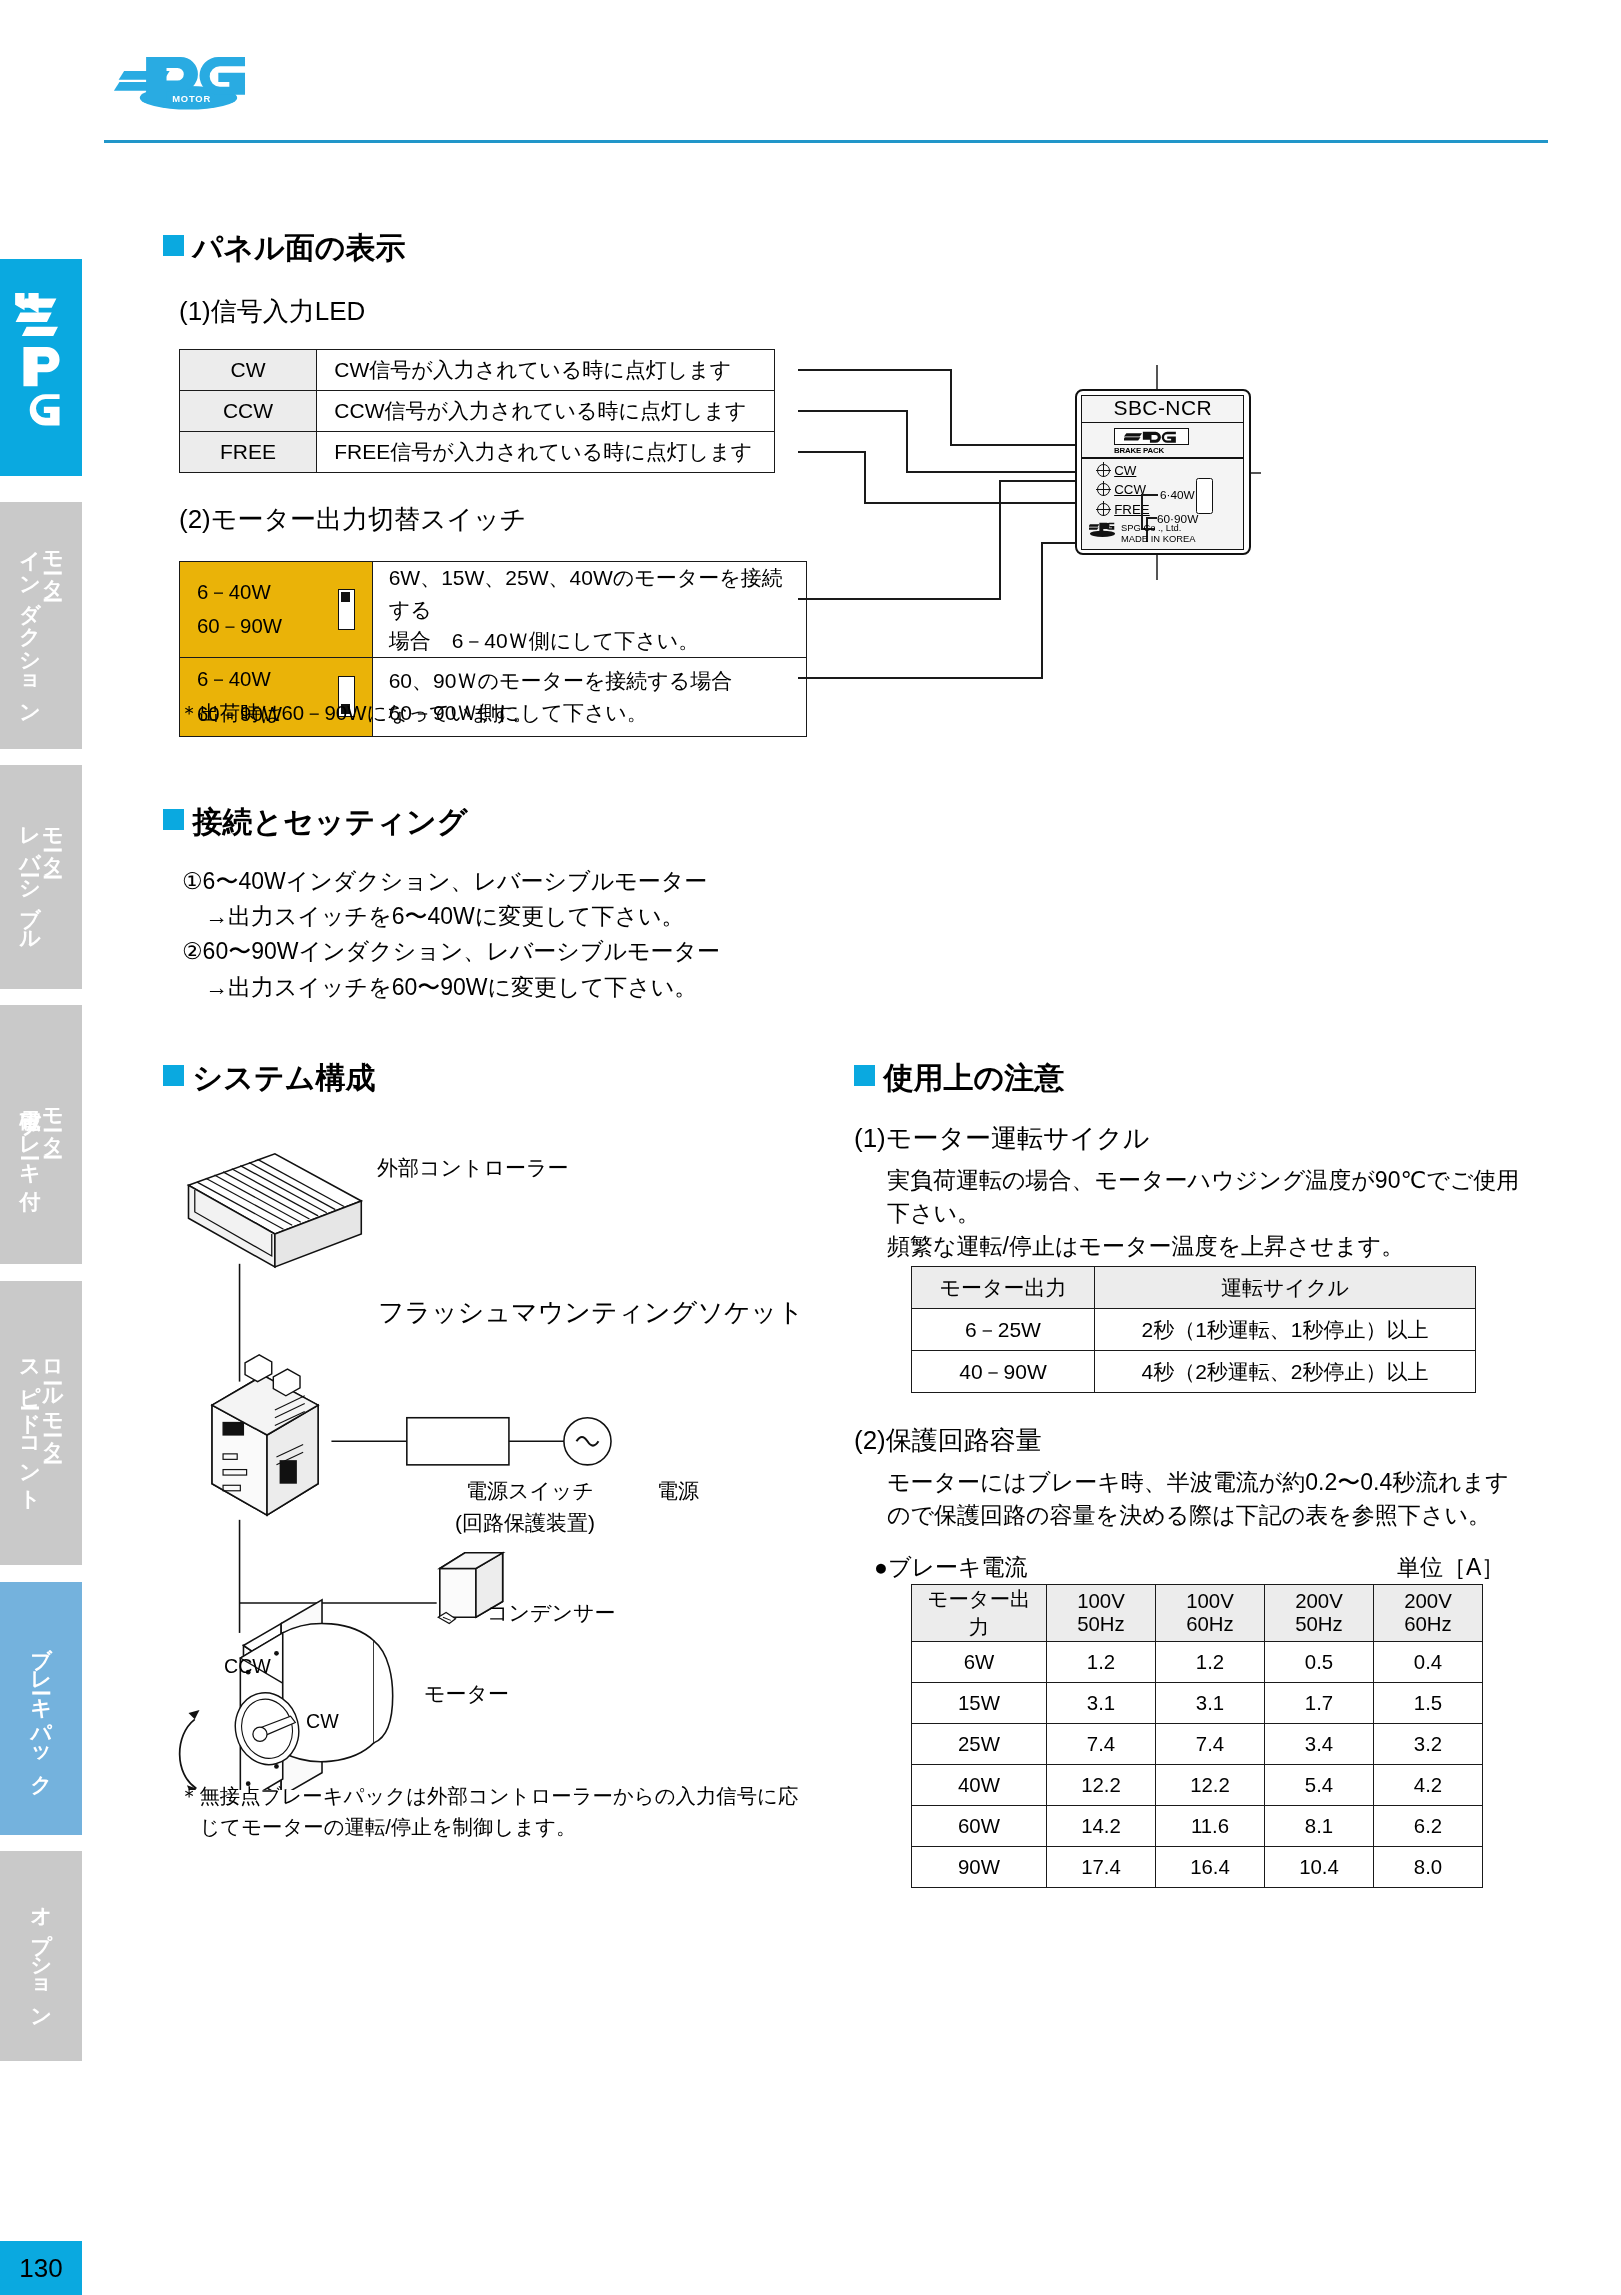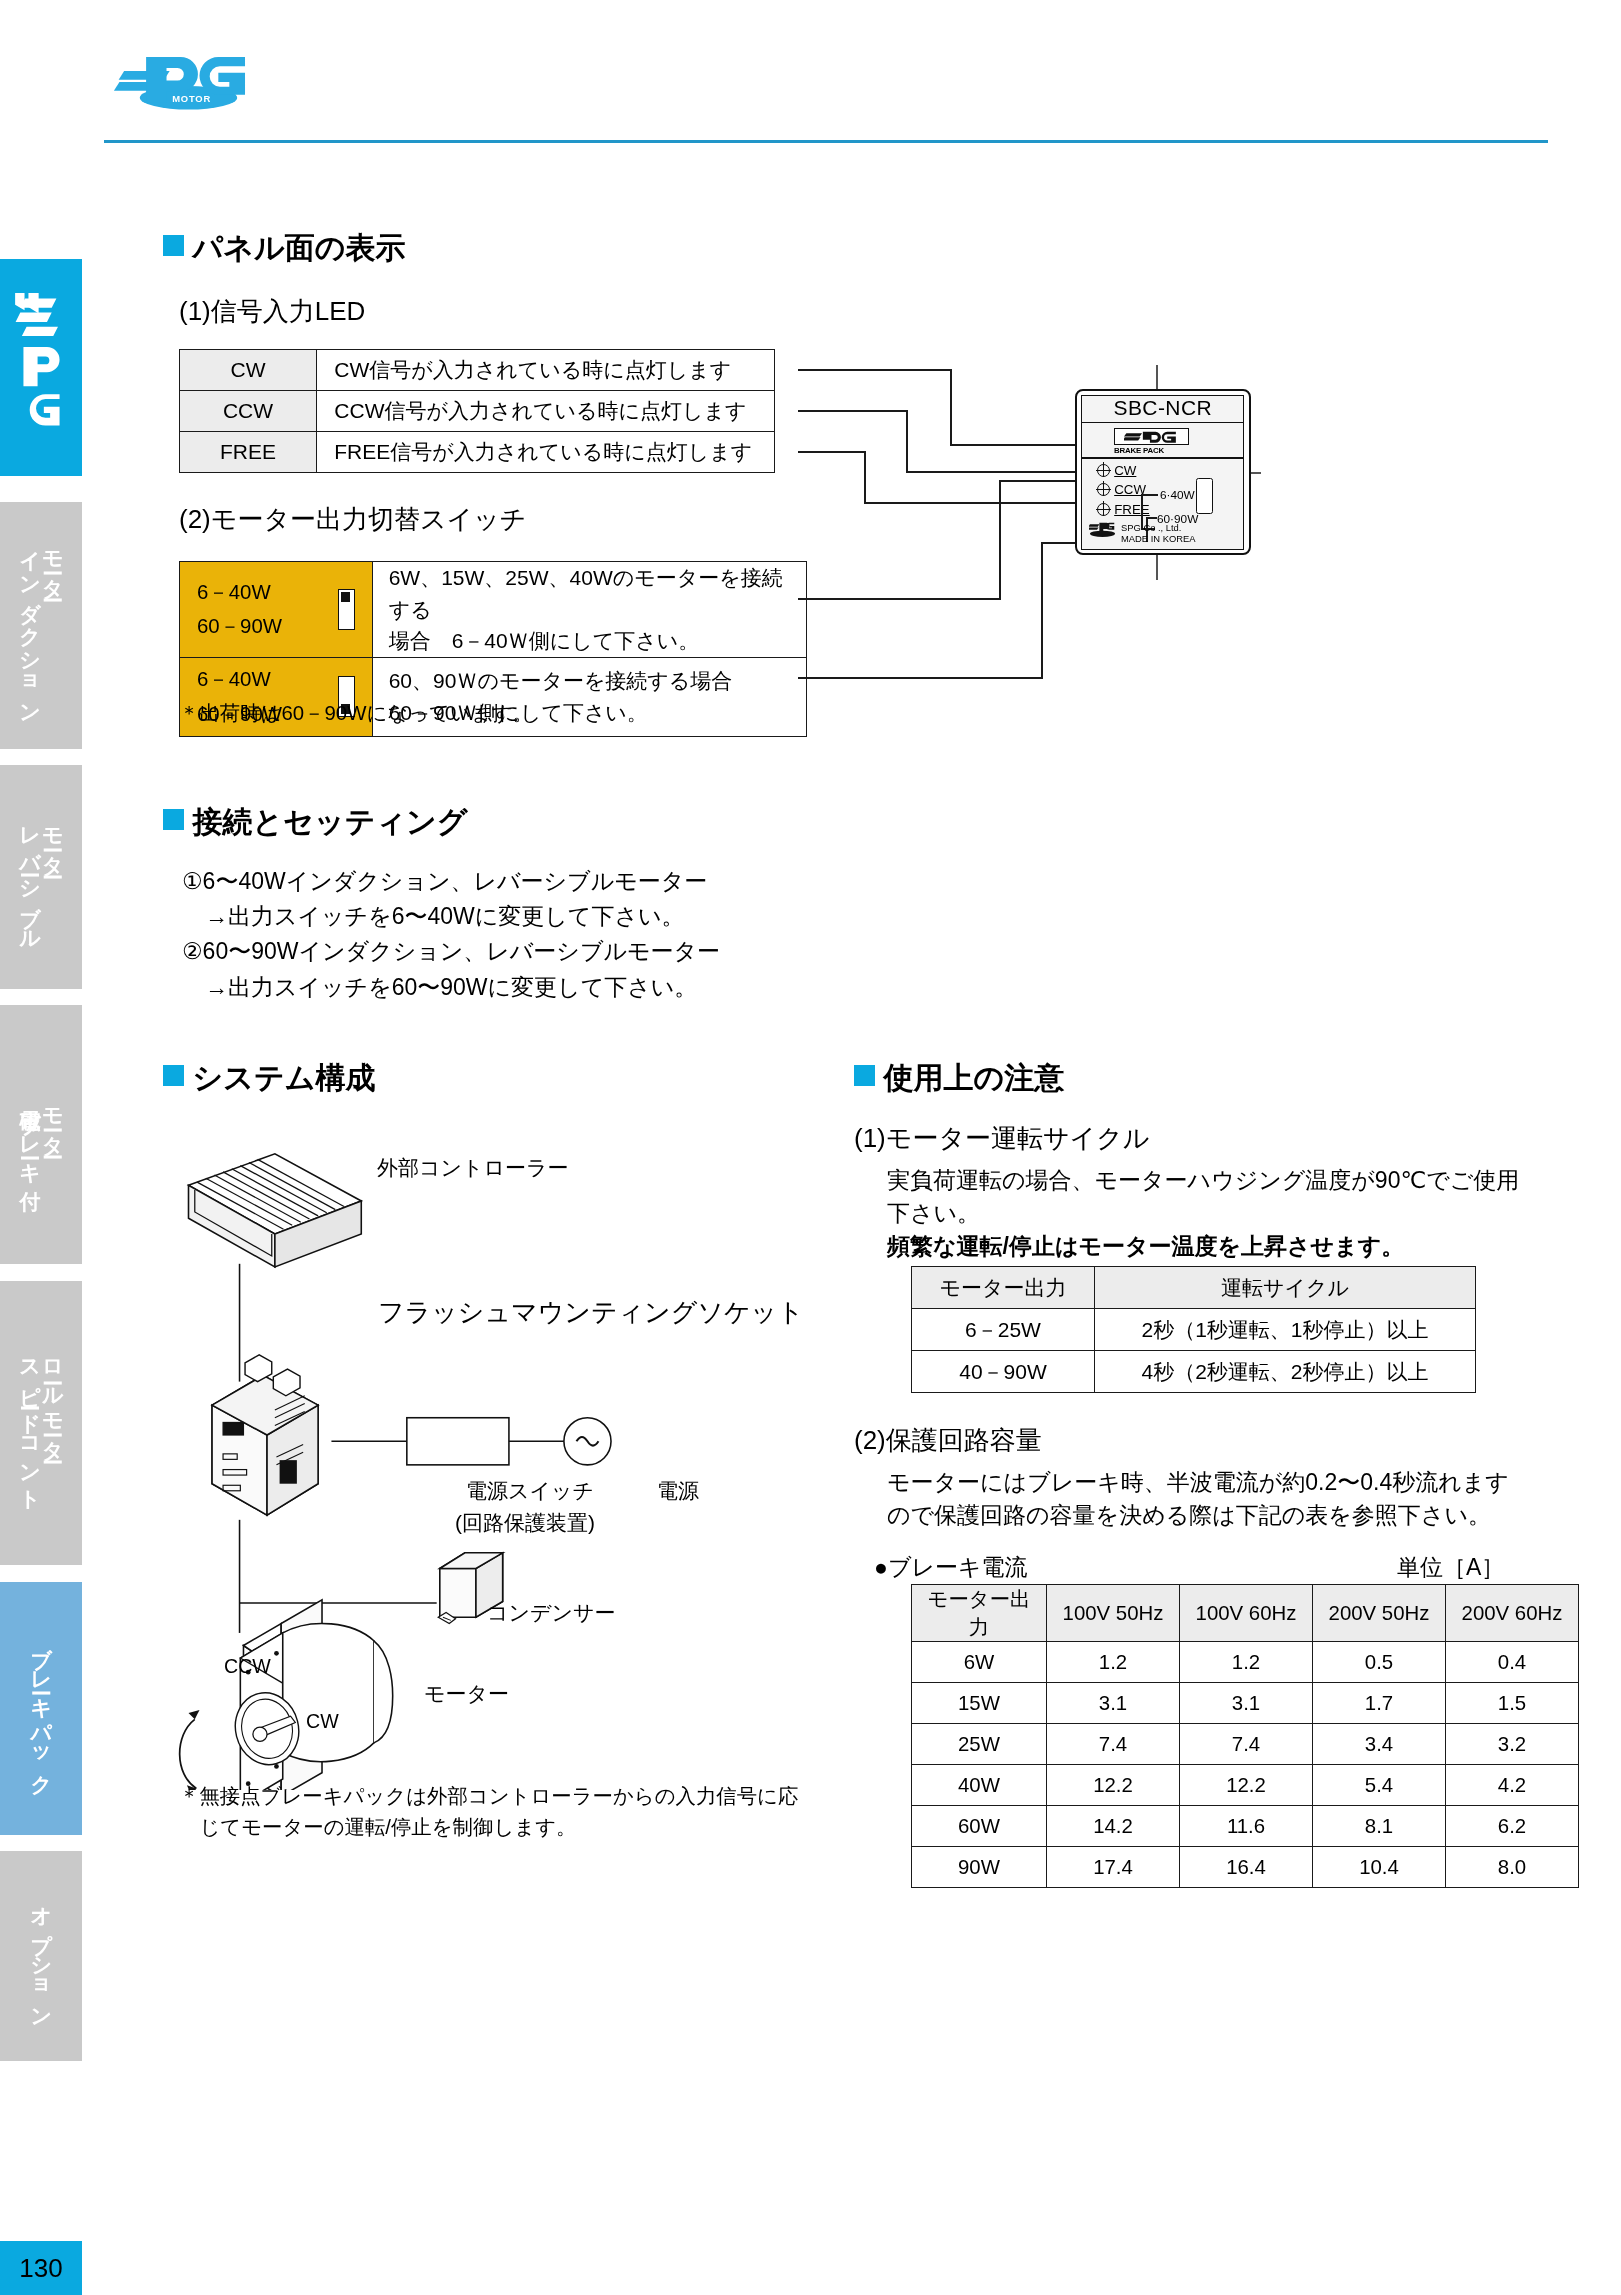"頻繁な運転/停止はモーター温度を上昇させます。" div.body-t { font-weight: bold -> none }
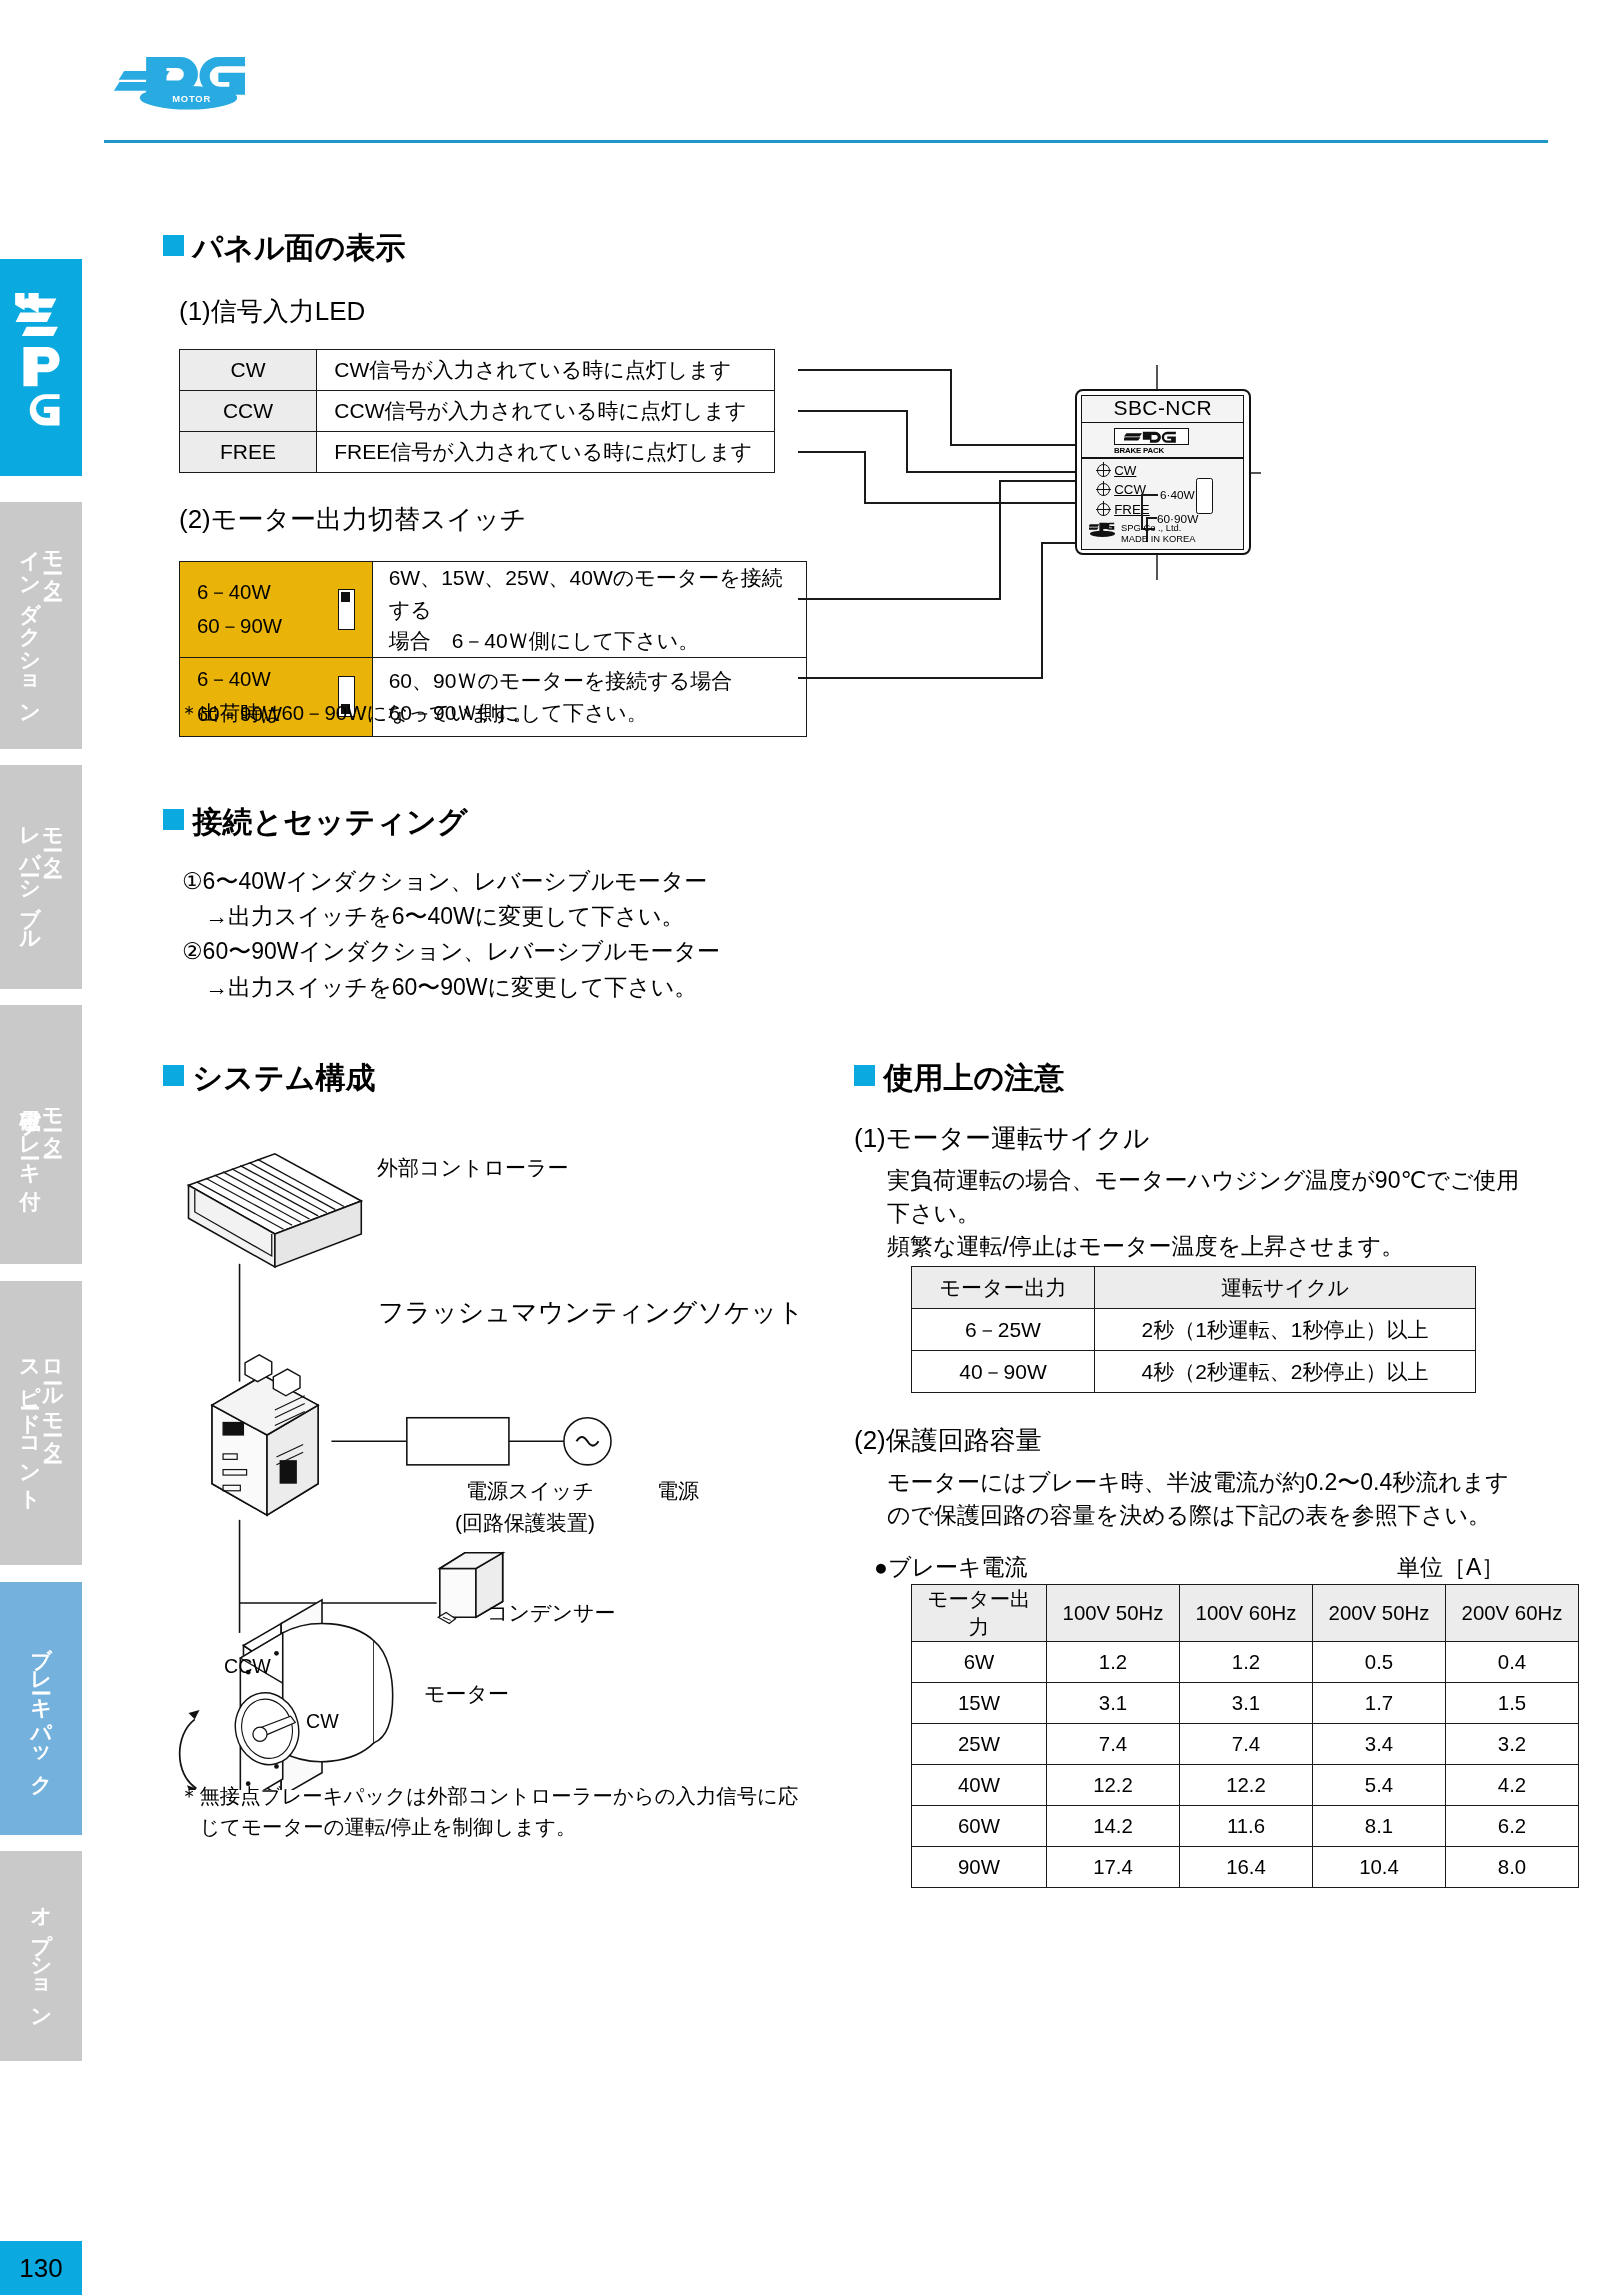"100V 50Hz" #brktbl .cn { width: 133px -> 109px }
